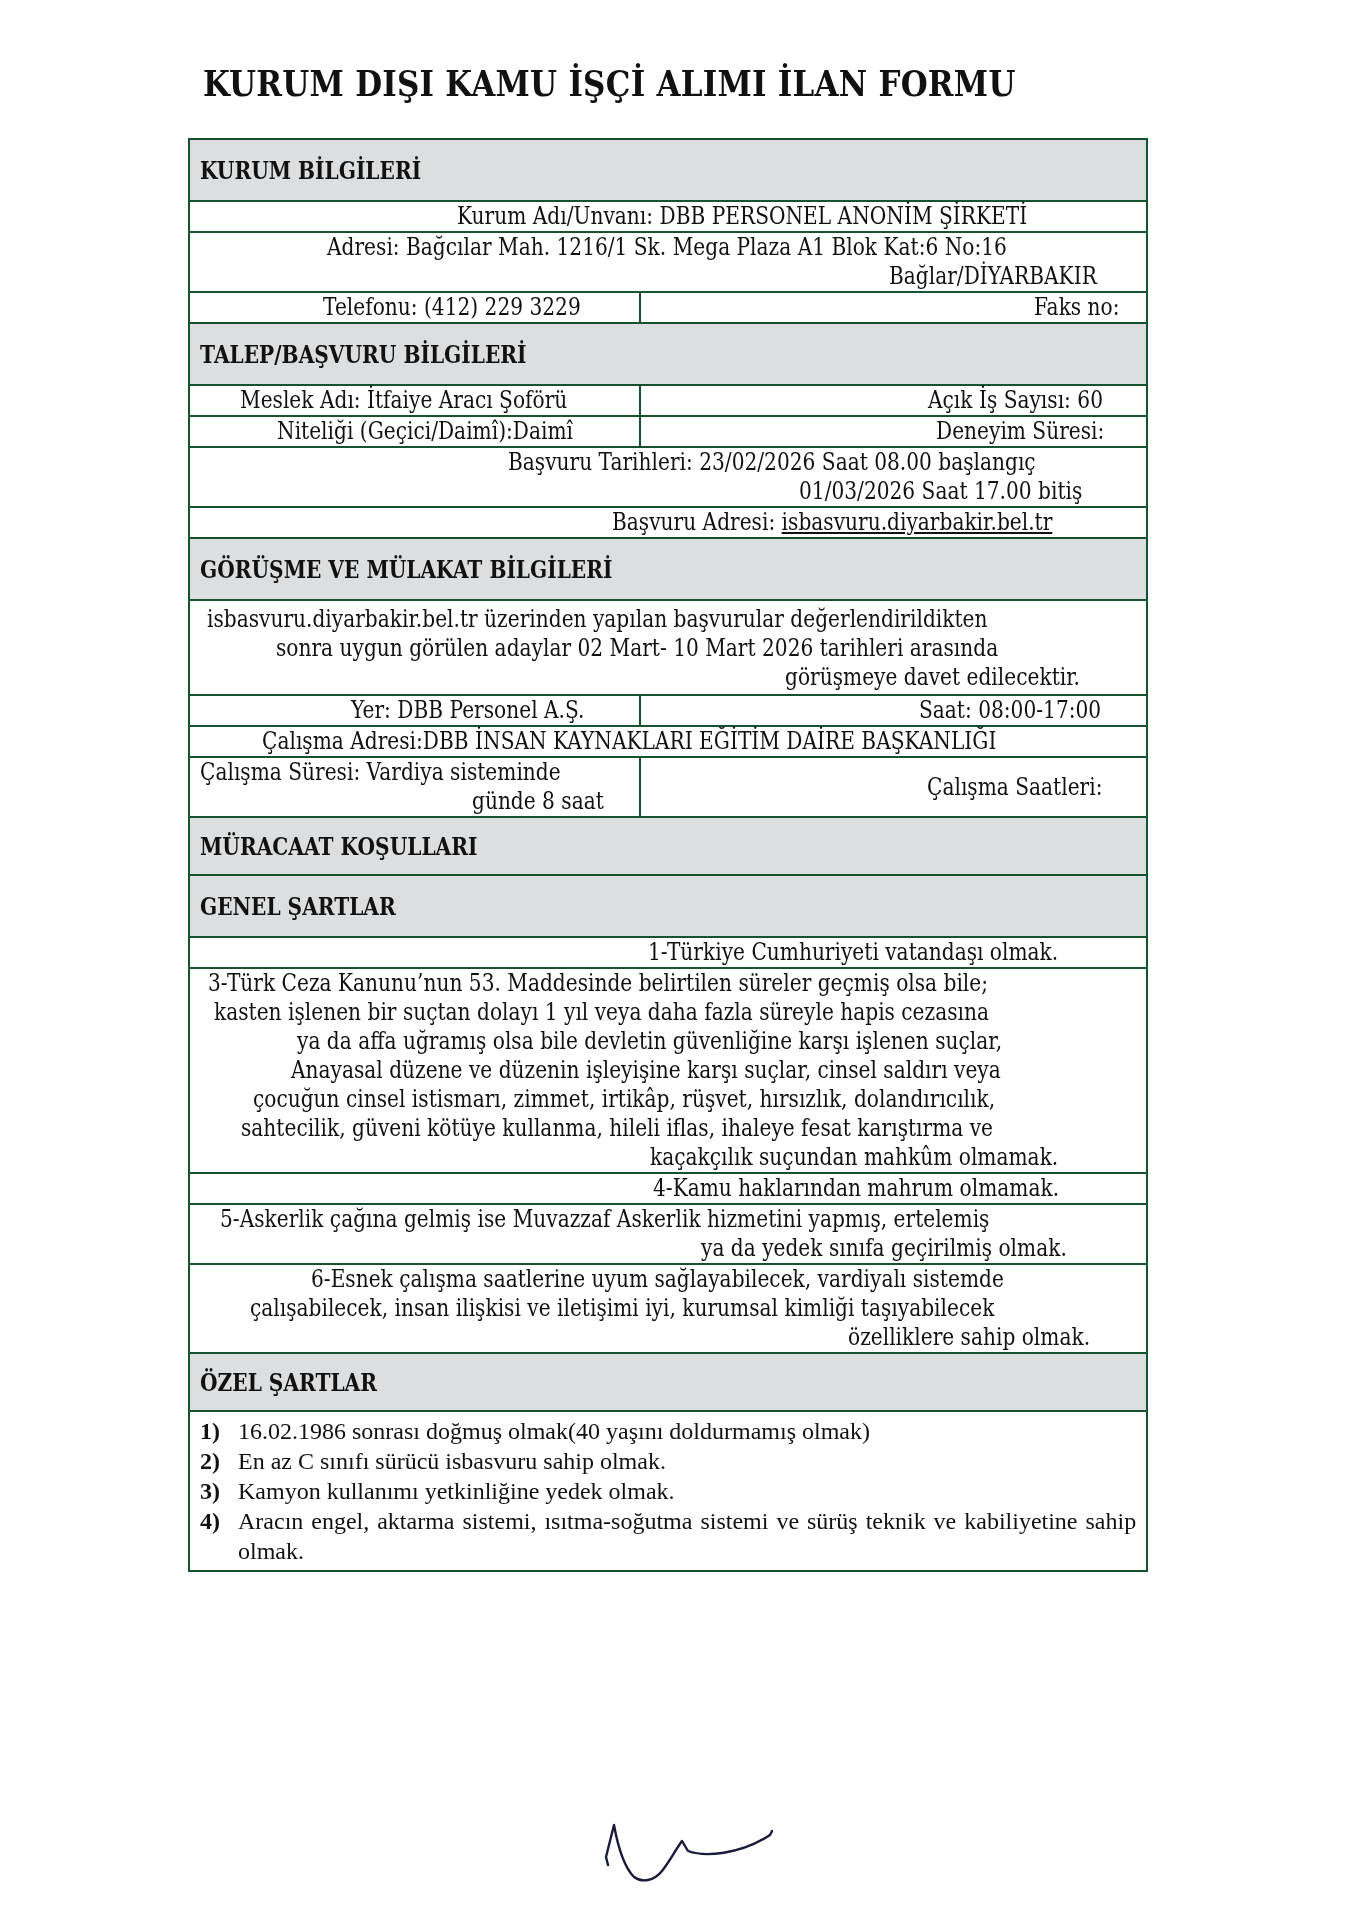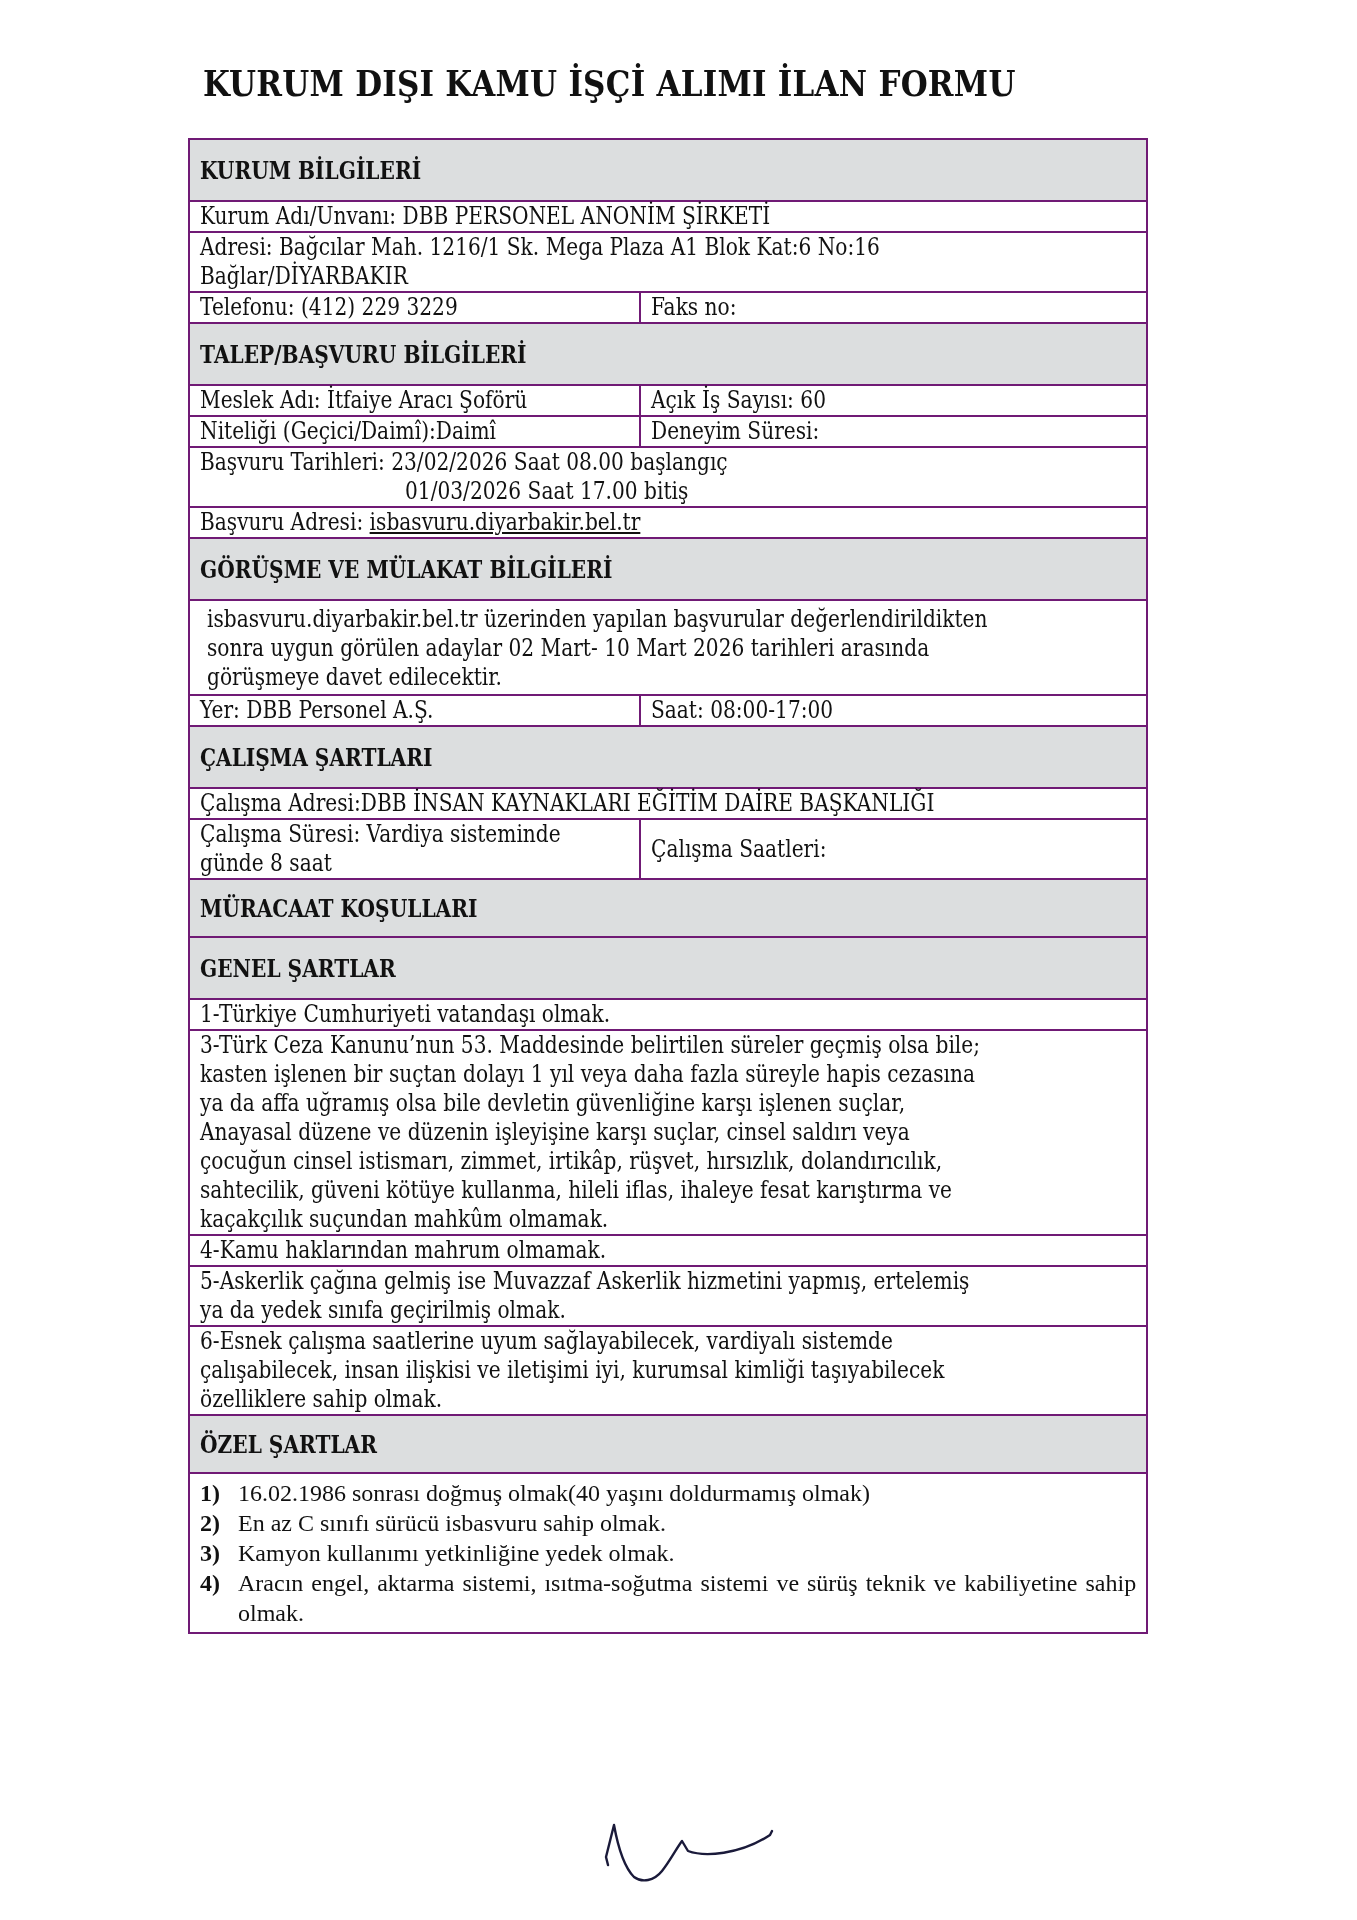"KURUM BİLGİLERİ" .form td { border: 2px solid #701a75 -> 2px solid #14532d }
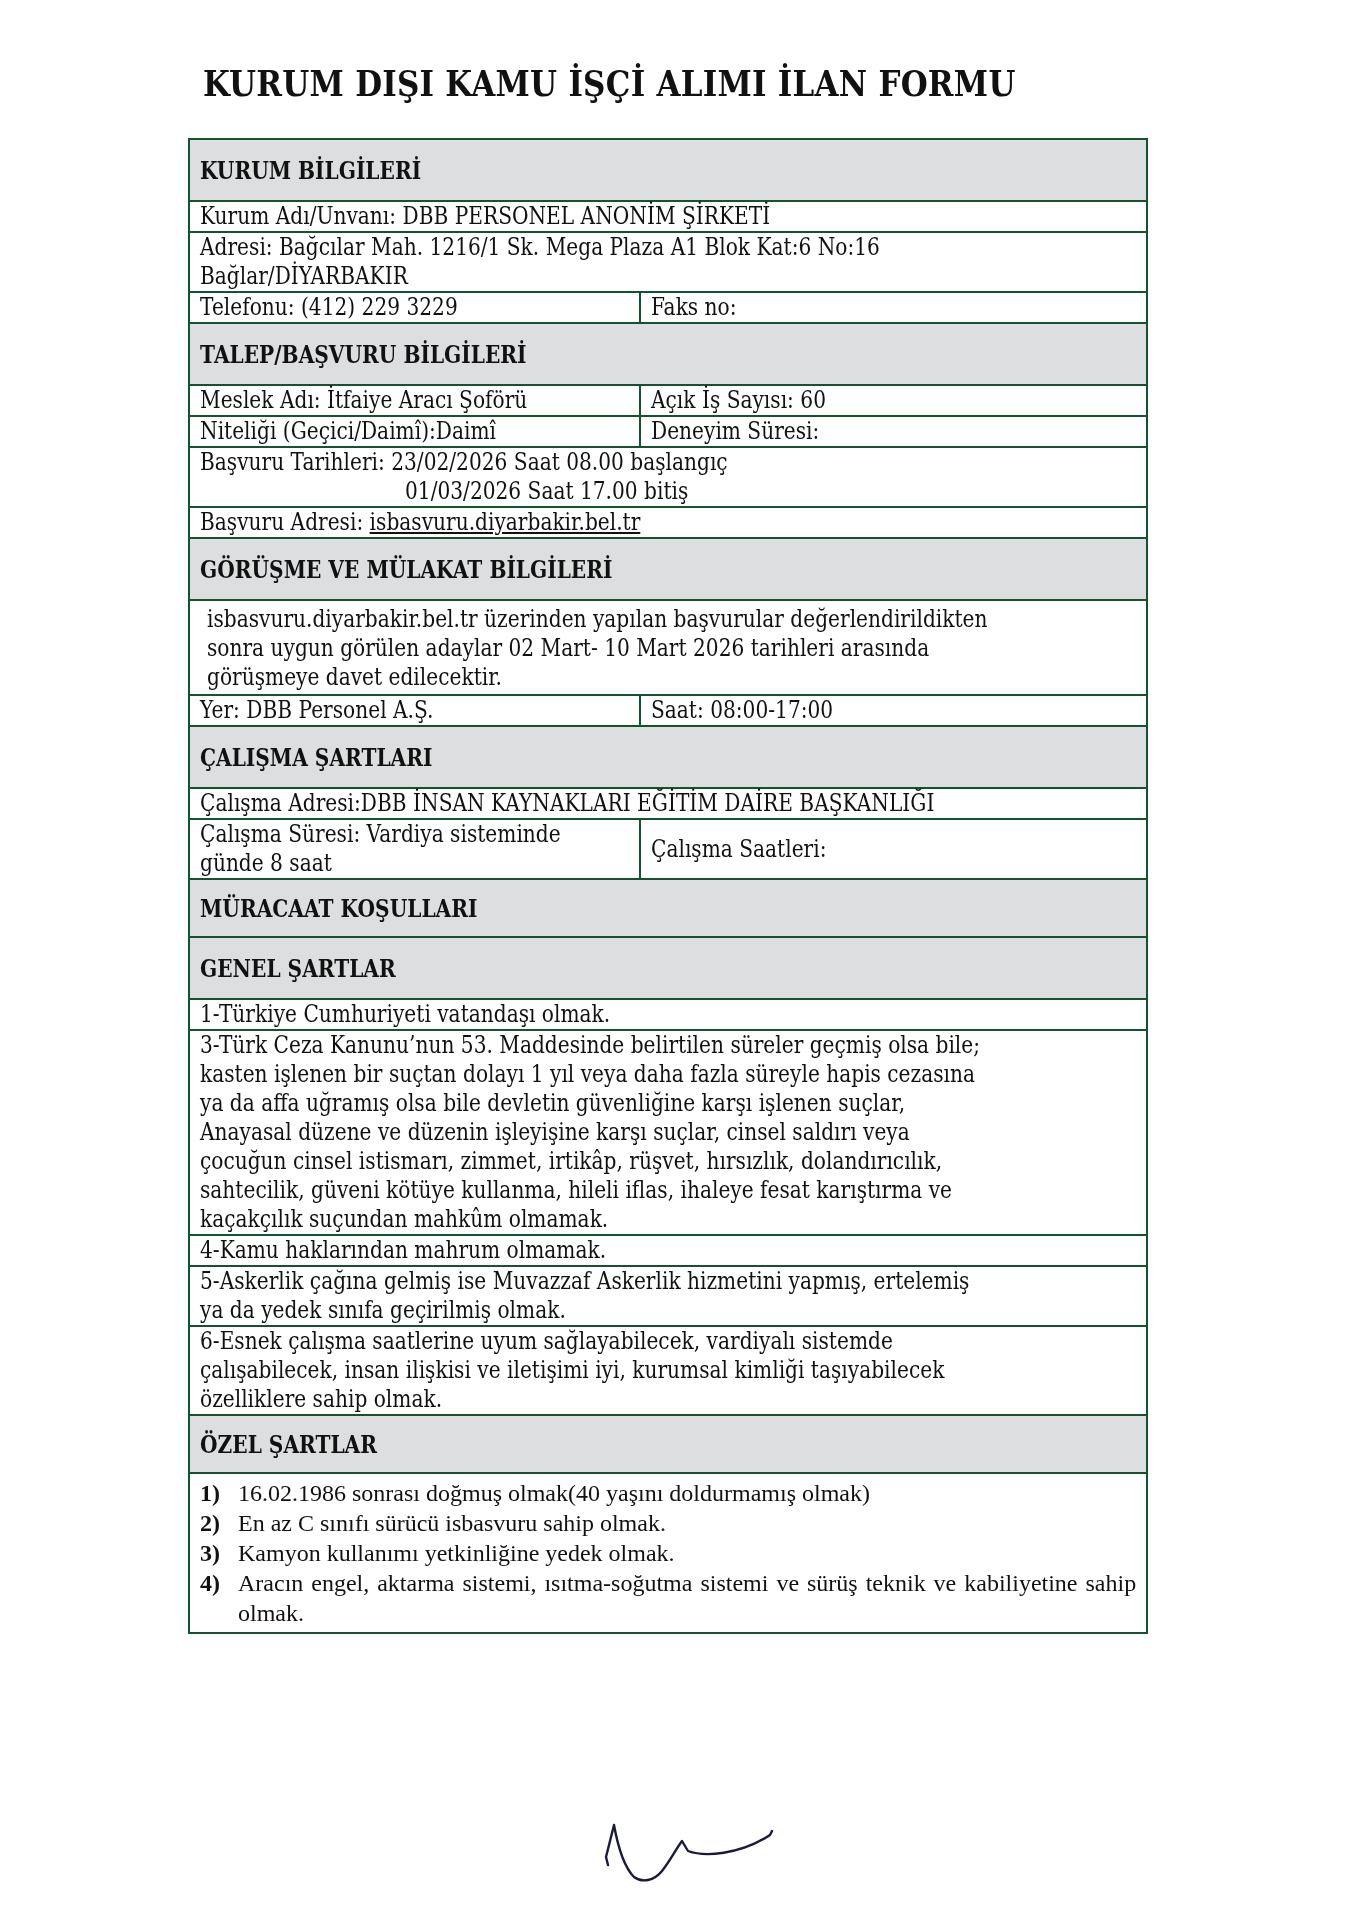"Kurum Adı/Unvanı: DBB PERSONEL ANONİM" .row td { text-align: none -> right }
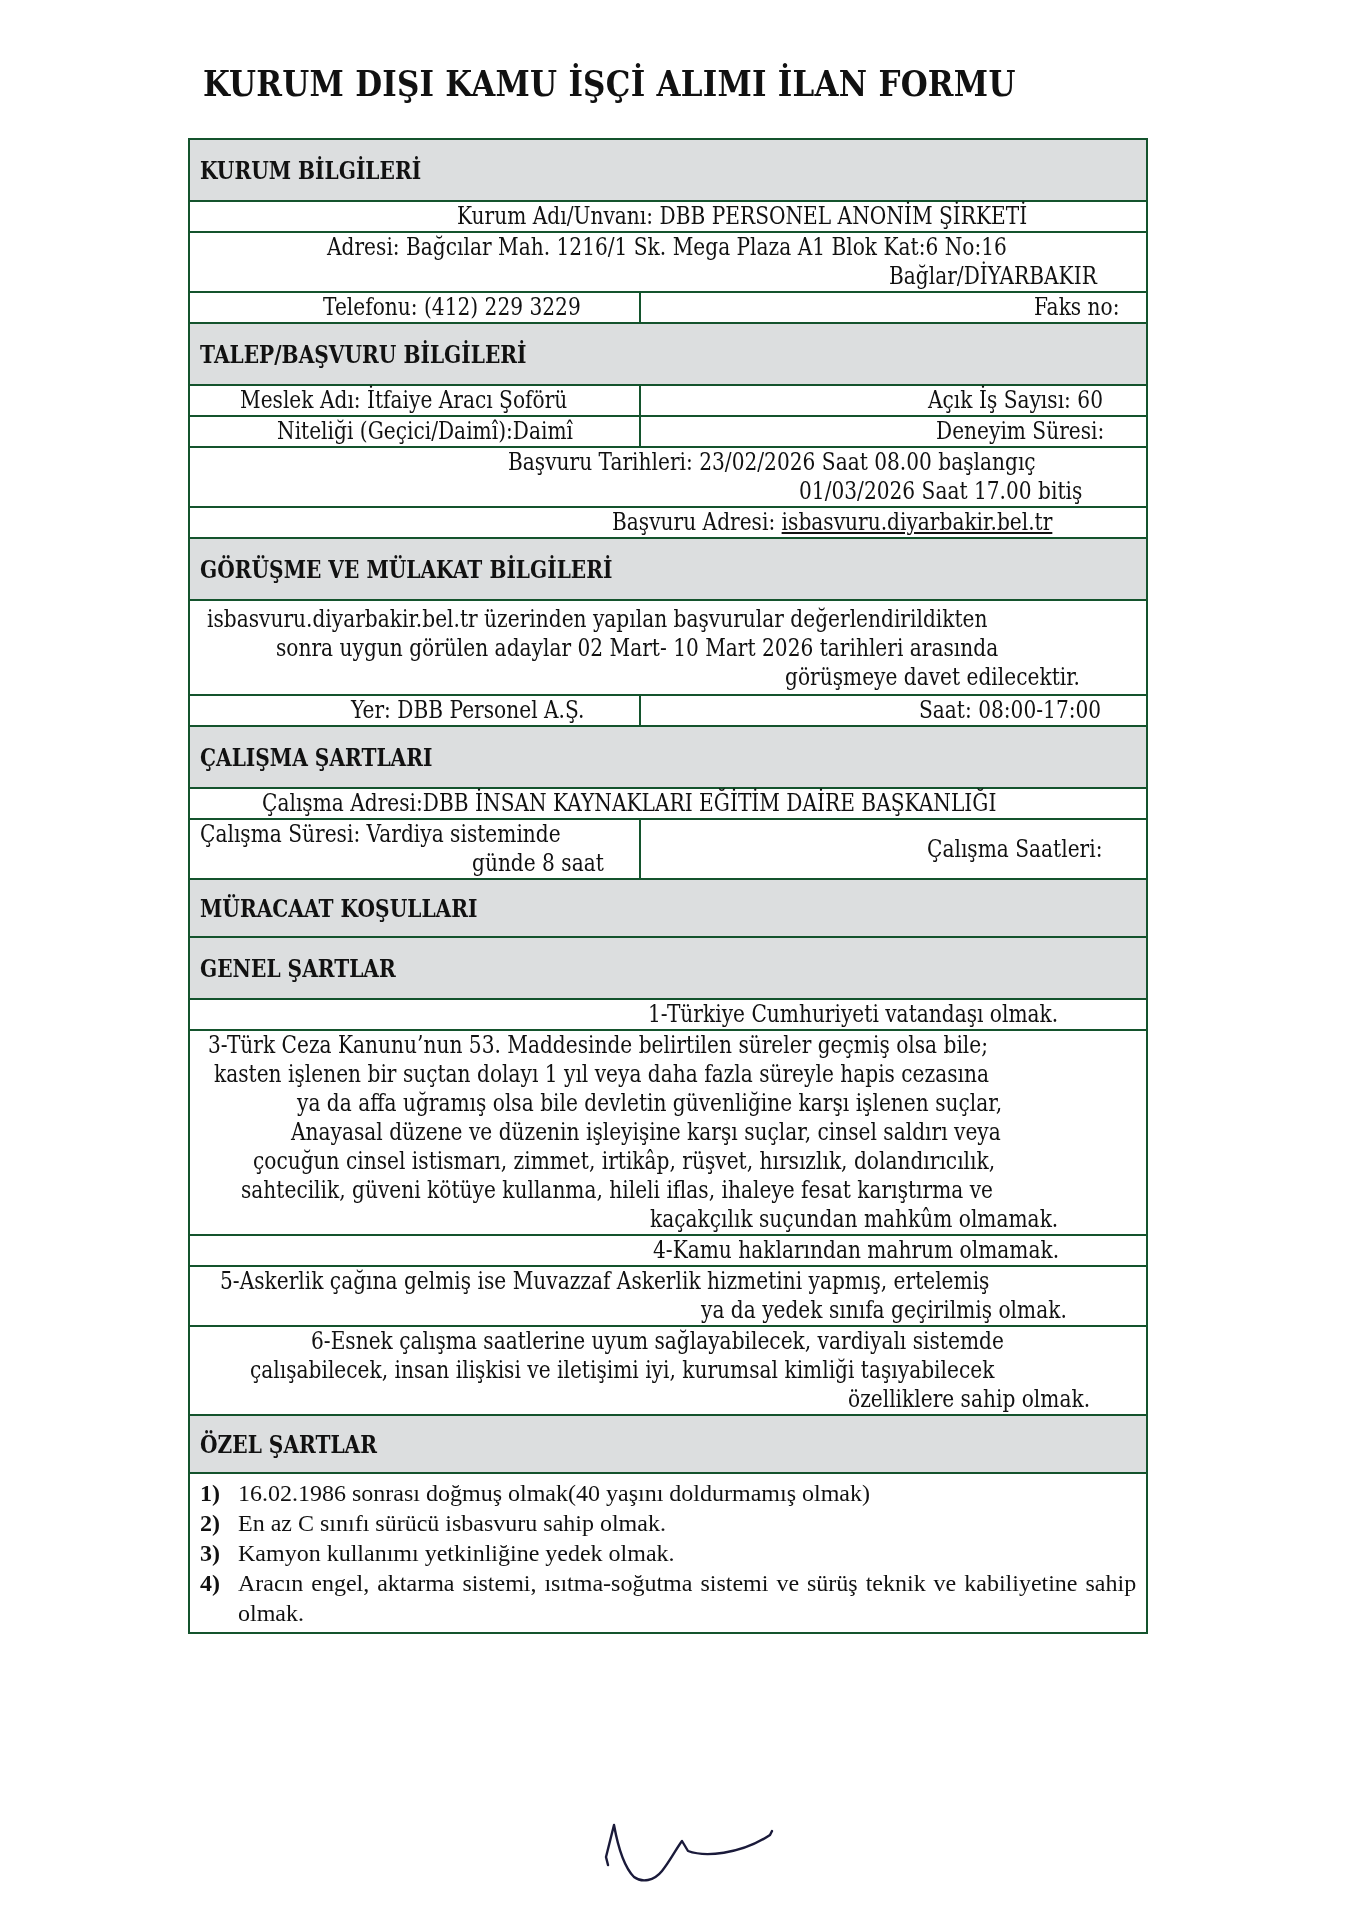"ÇALIŞMA ŞARTLARI" tr.hdr { html: <tr> <td><span>ÇALIŞMA ŞARTLARI</span></td> </tr> -> none }
